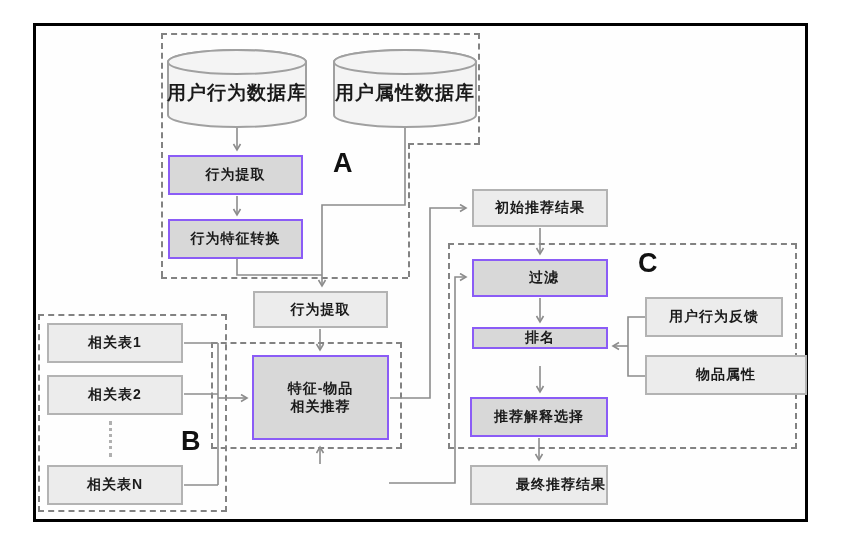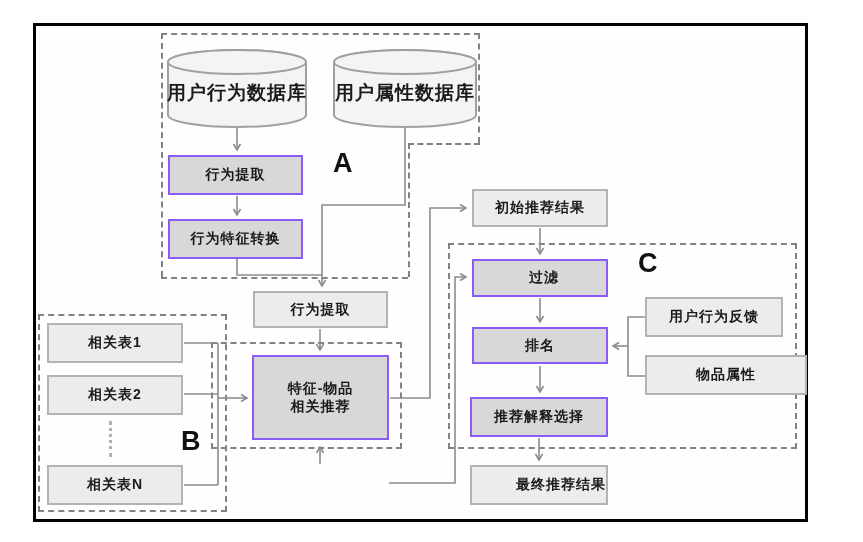"排名" div.box { height: 37px -> 22px }
